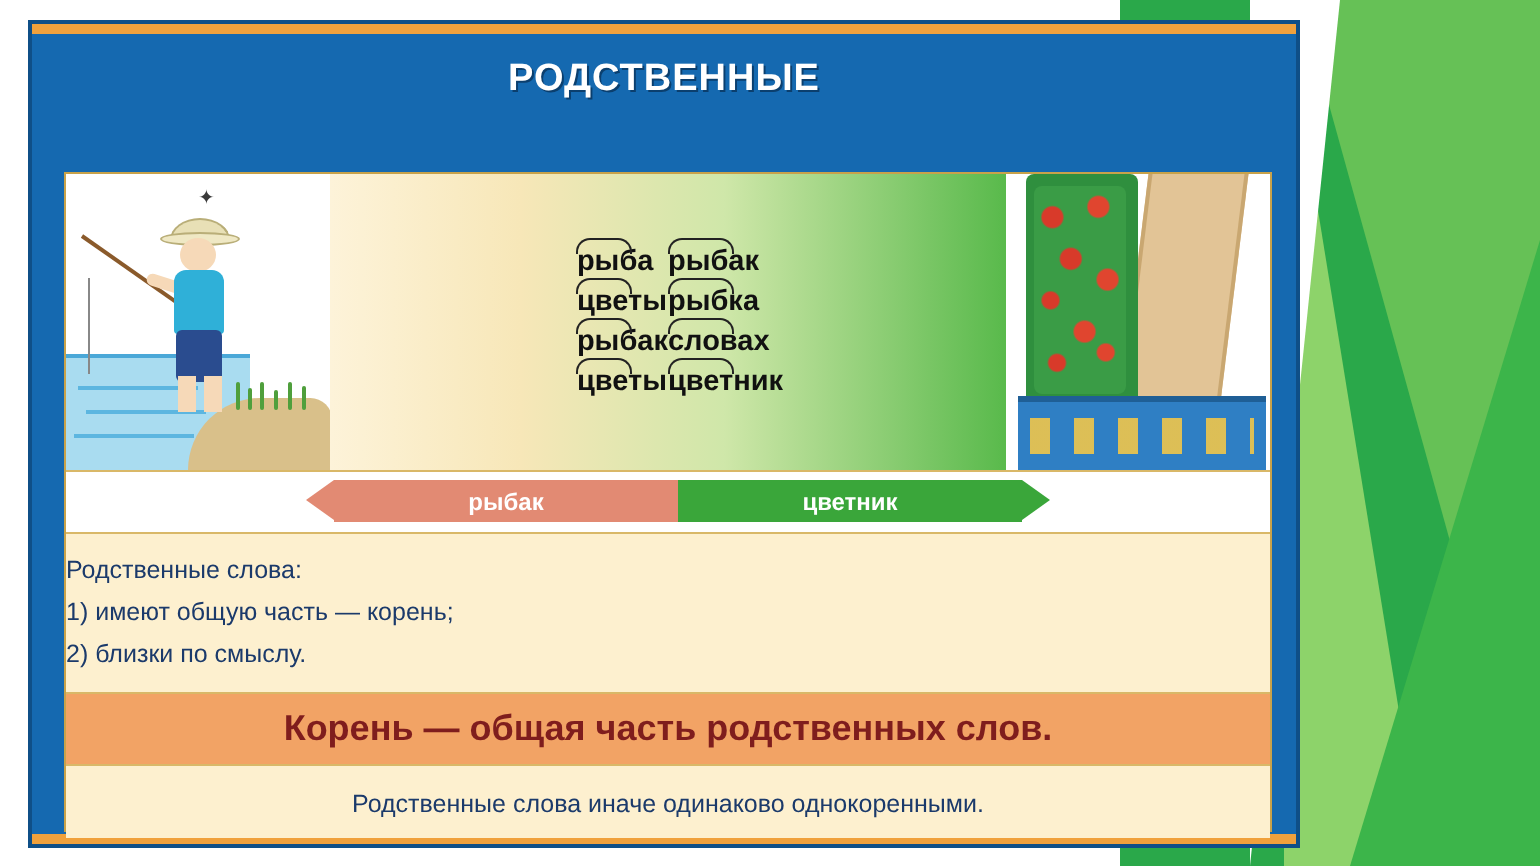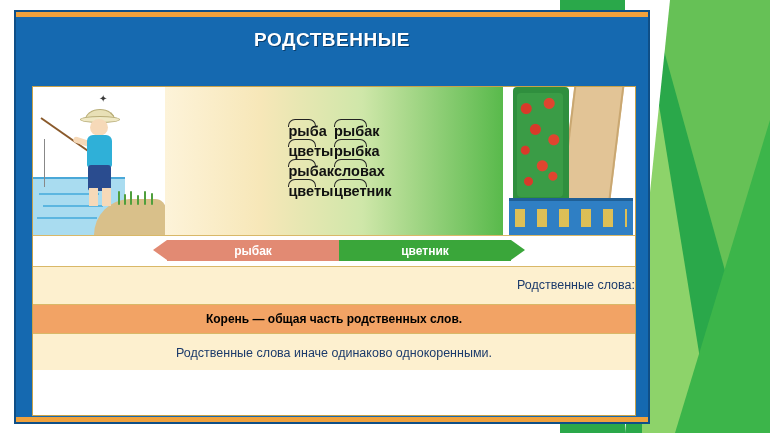"Родственные слова:" .rules { text-align: right -> left }
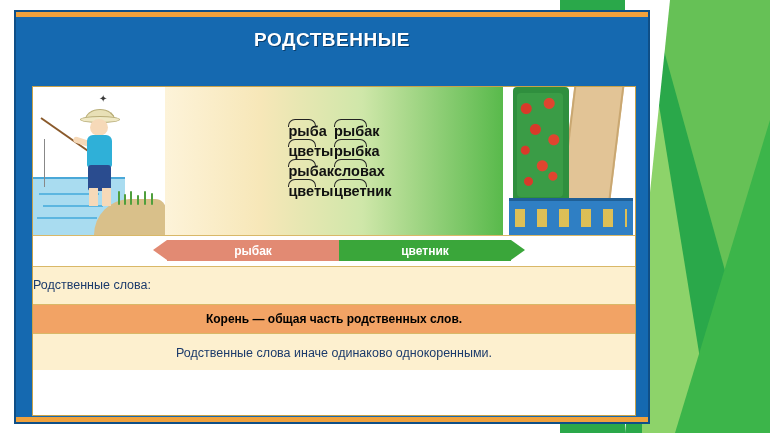"1) имеют общую часть —" div { html: none -> <div>1) имеют общую часть — корень;</div> }
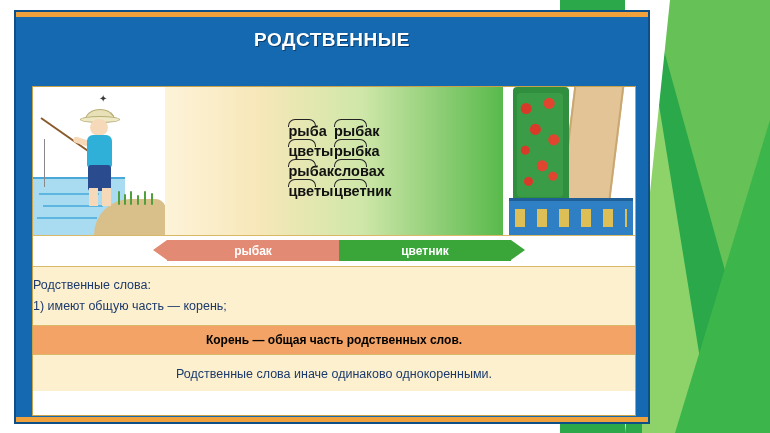"2) близки по смыслу." div { html: none -> <div>2) близки по смыслу.</div> }
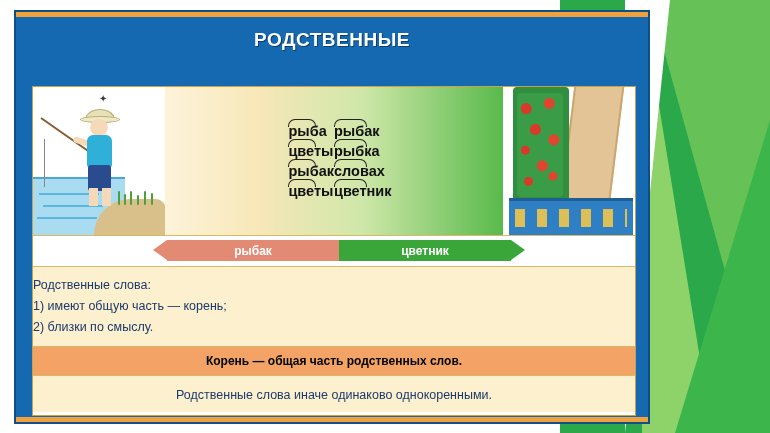"Корень — общая часть родственных" .highlight { color: #000000 -> #7f1d1d; font-size: 12px -> 18px }
